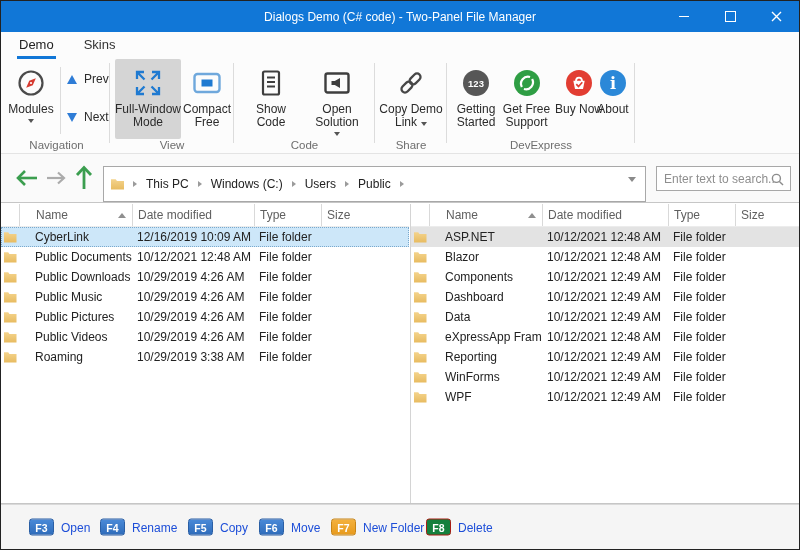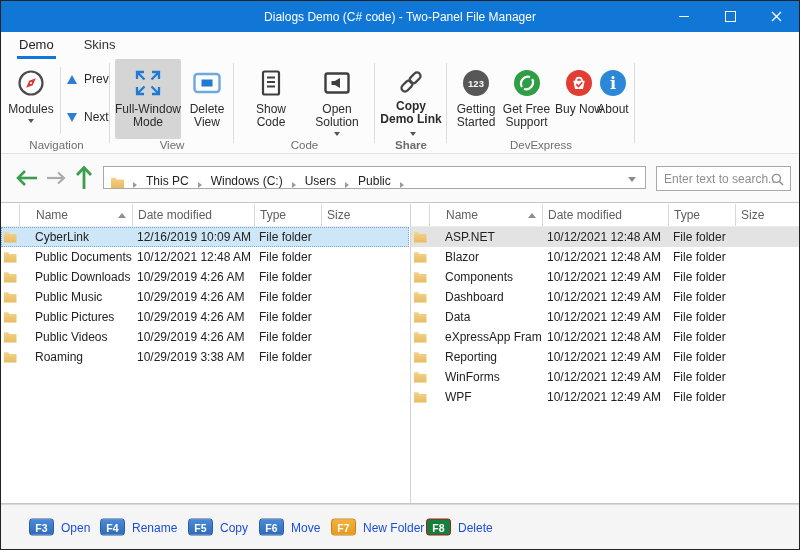"Delete View" span { text: Delete View -> Compact Free }
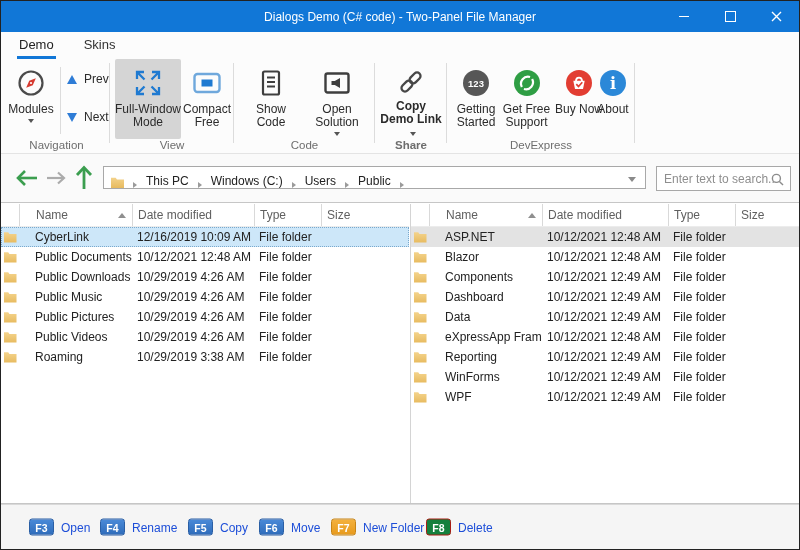"Copy Demo Link" div.rgroup { font-weight: bold -> none }
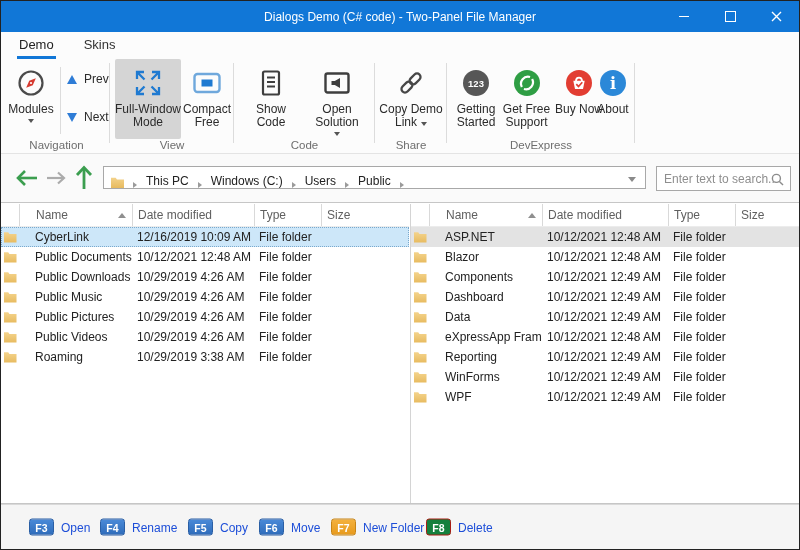"This PC" .breadcrumb { align-items: flex-end -> center; height: 23px -> 36px }
